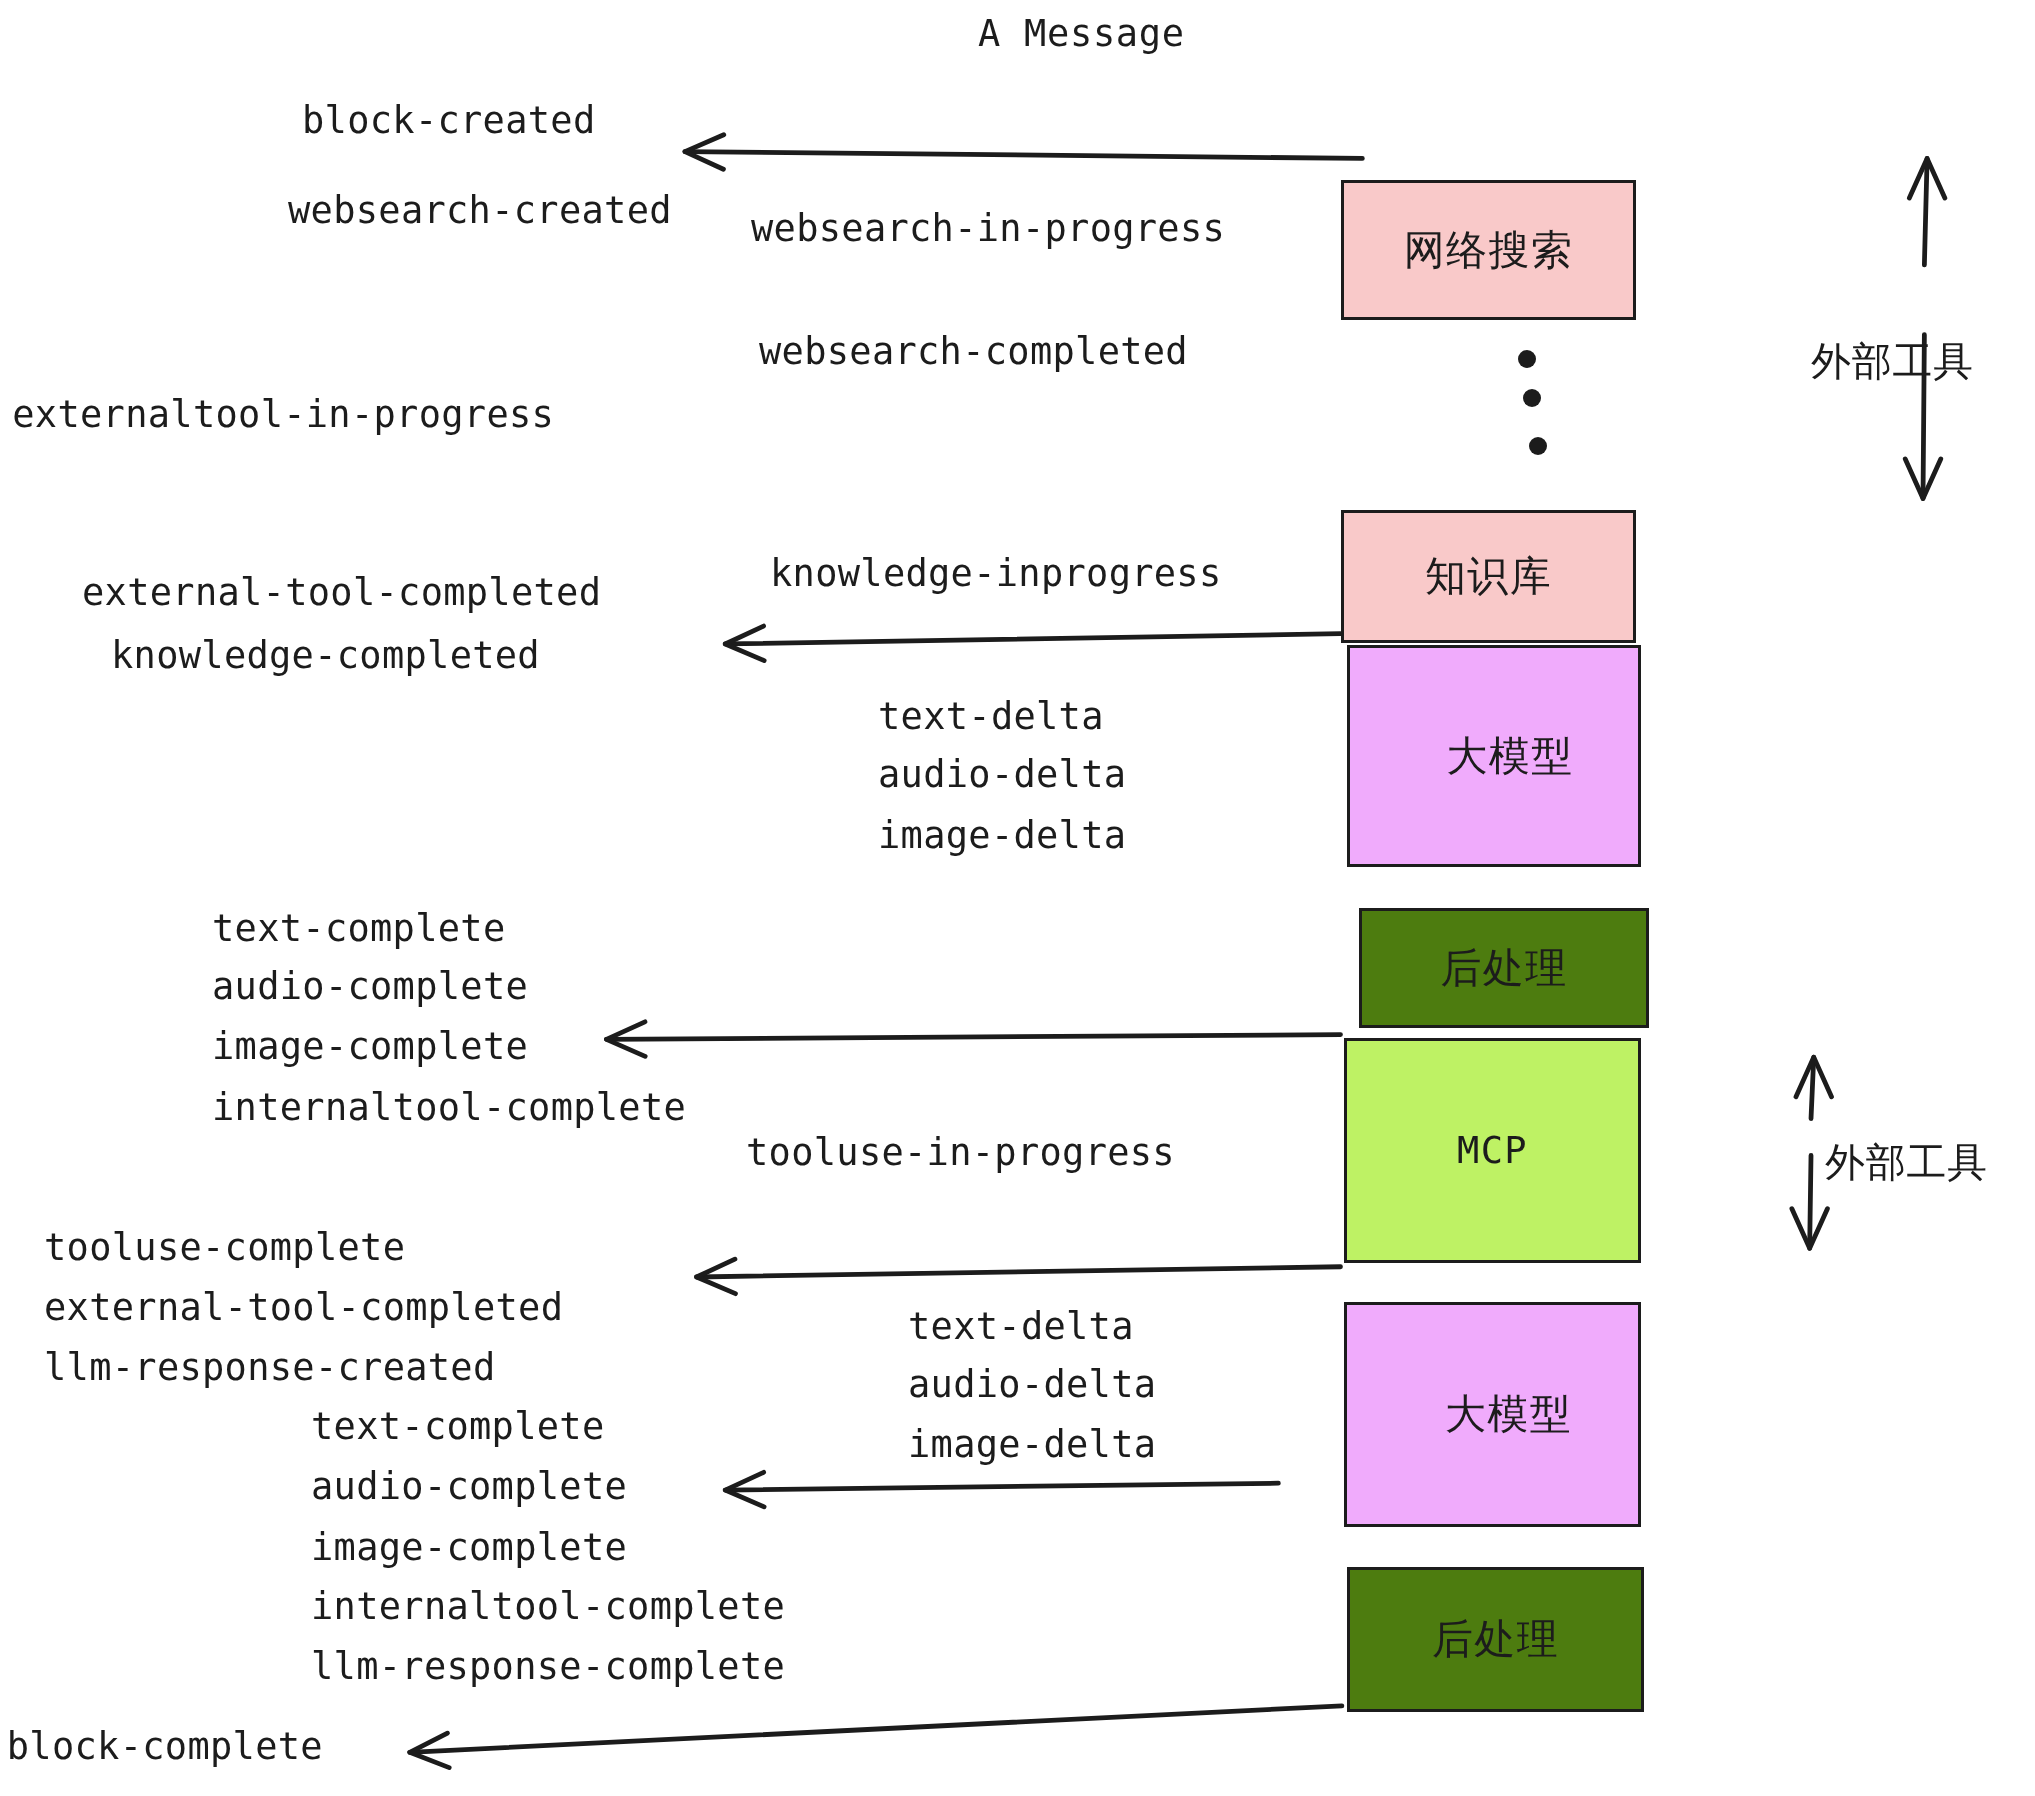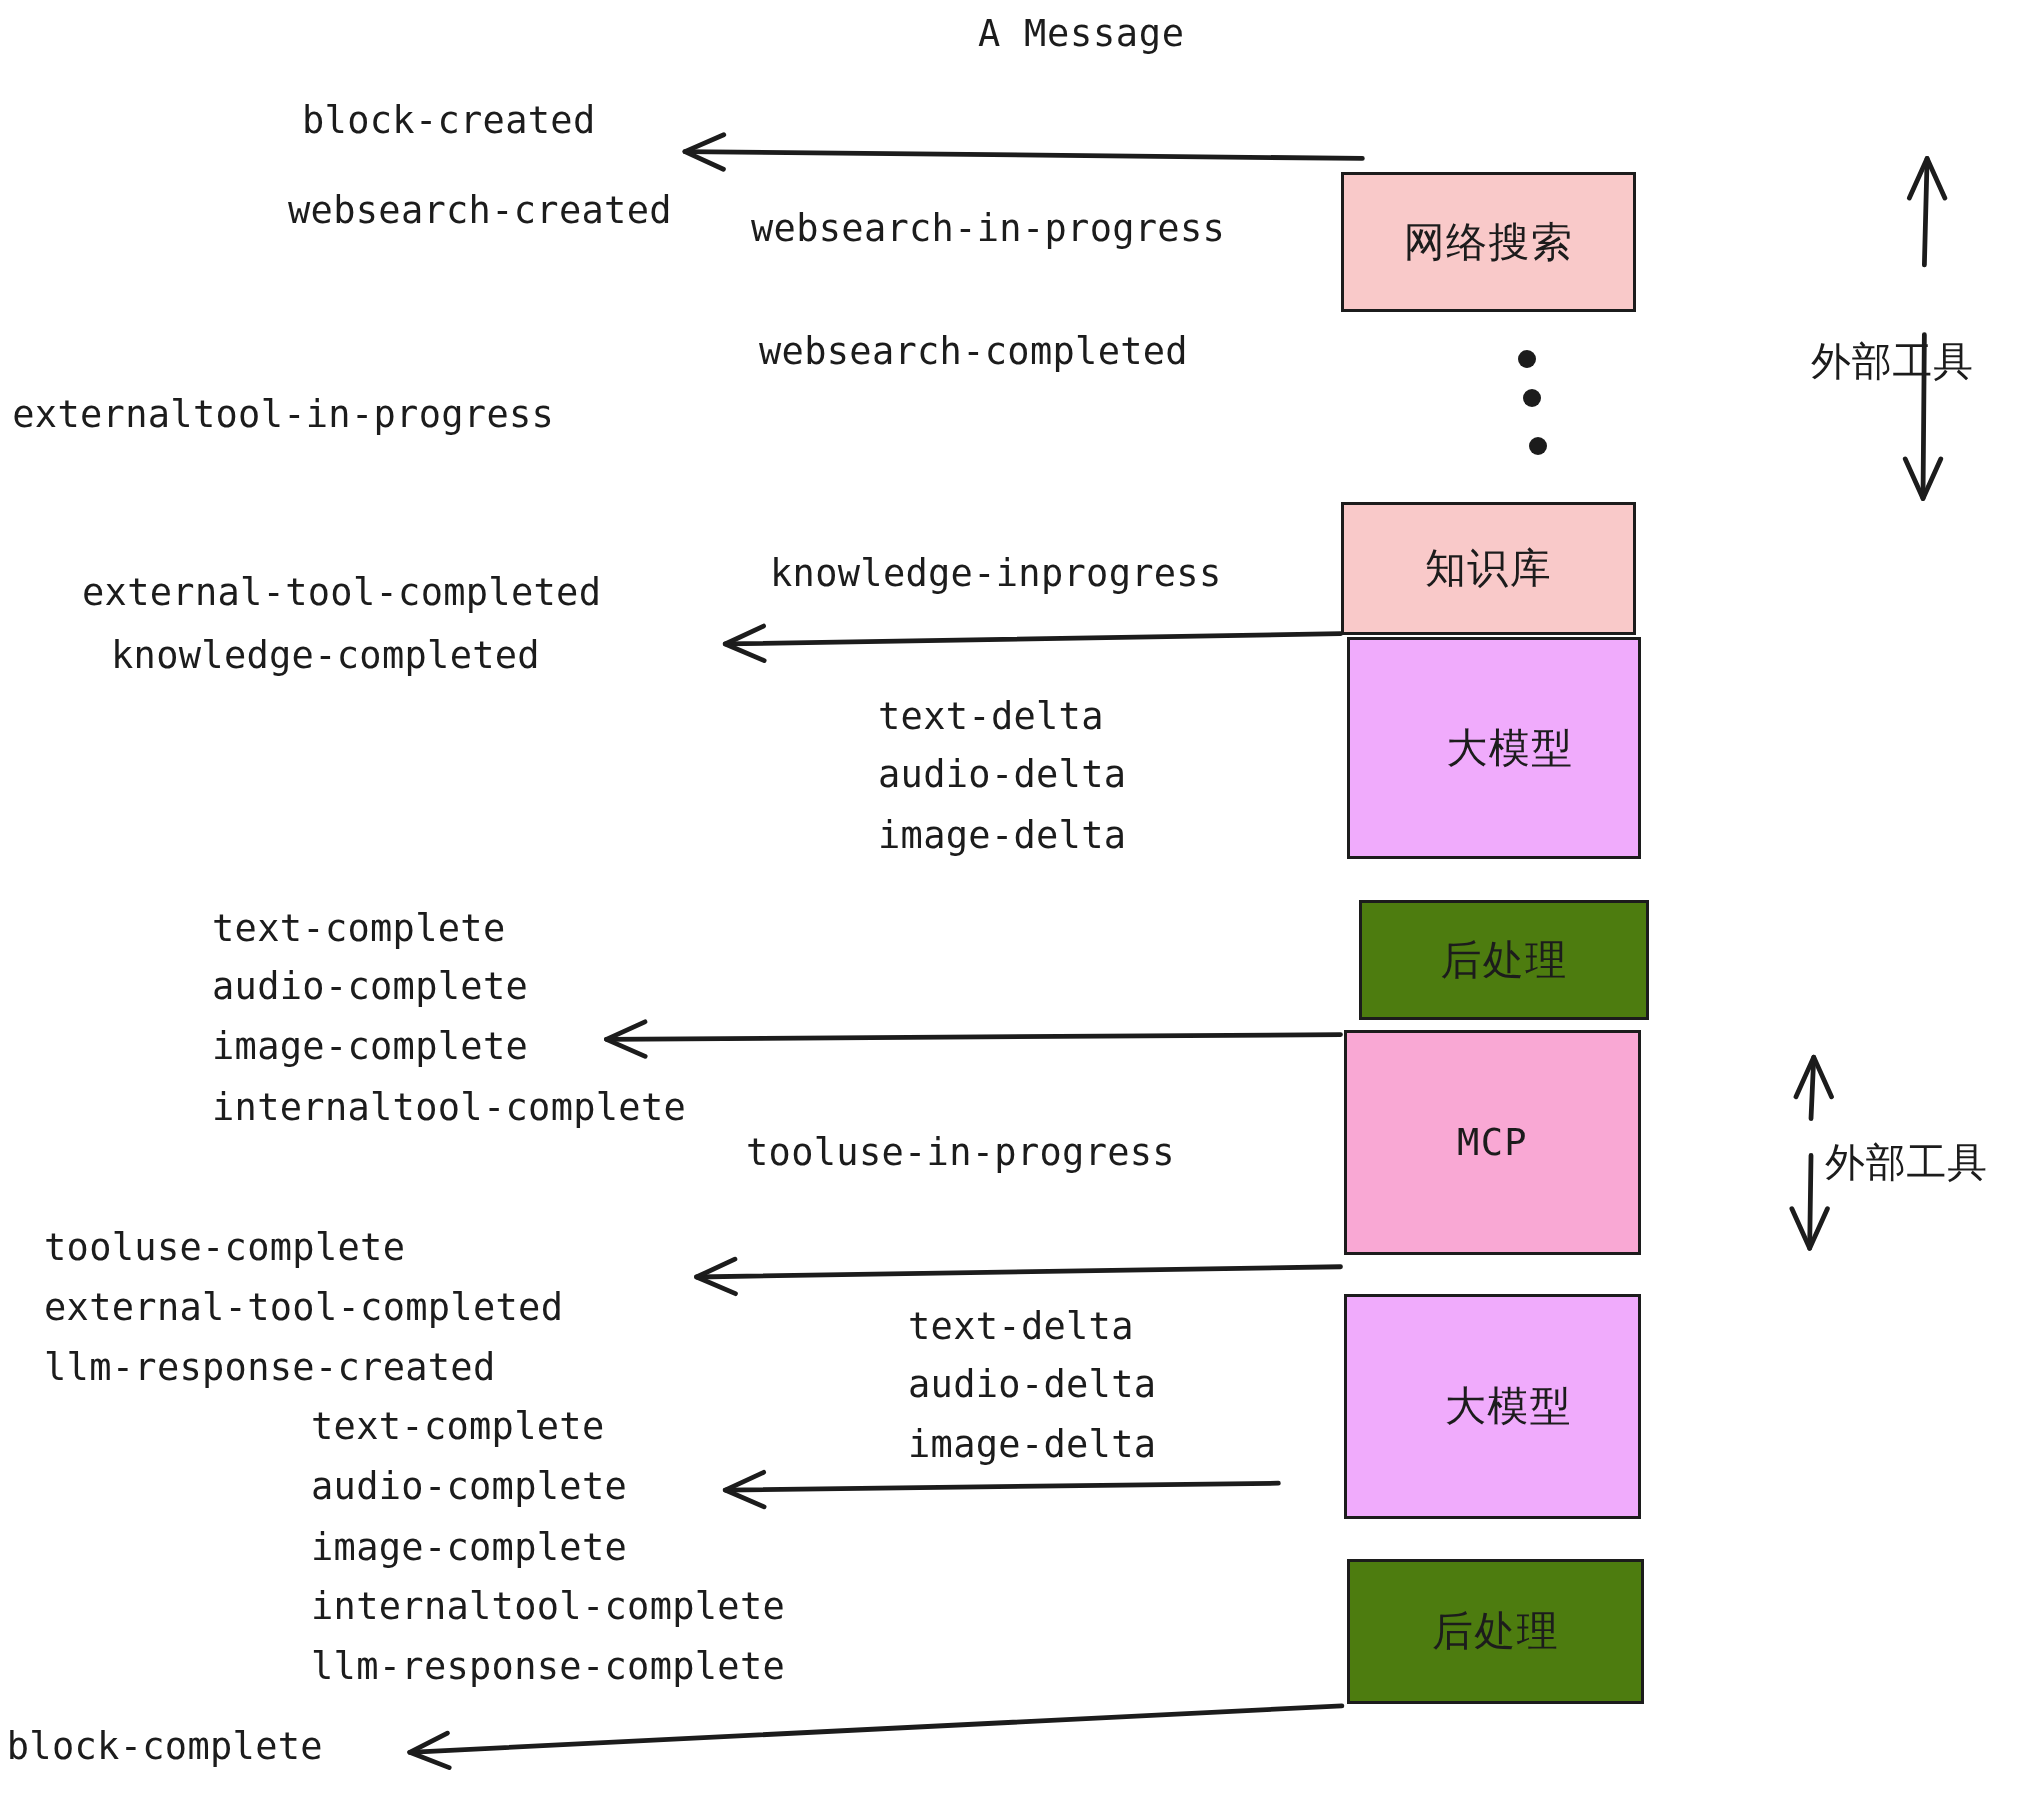"网络搜索" .box { margin-top: none -> 8px }
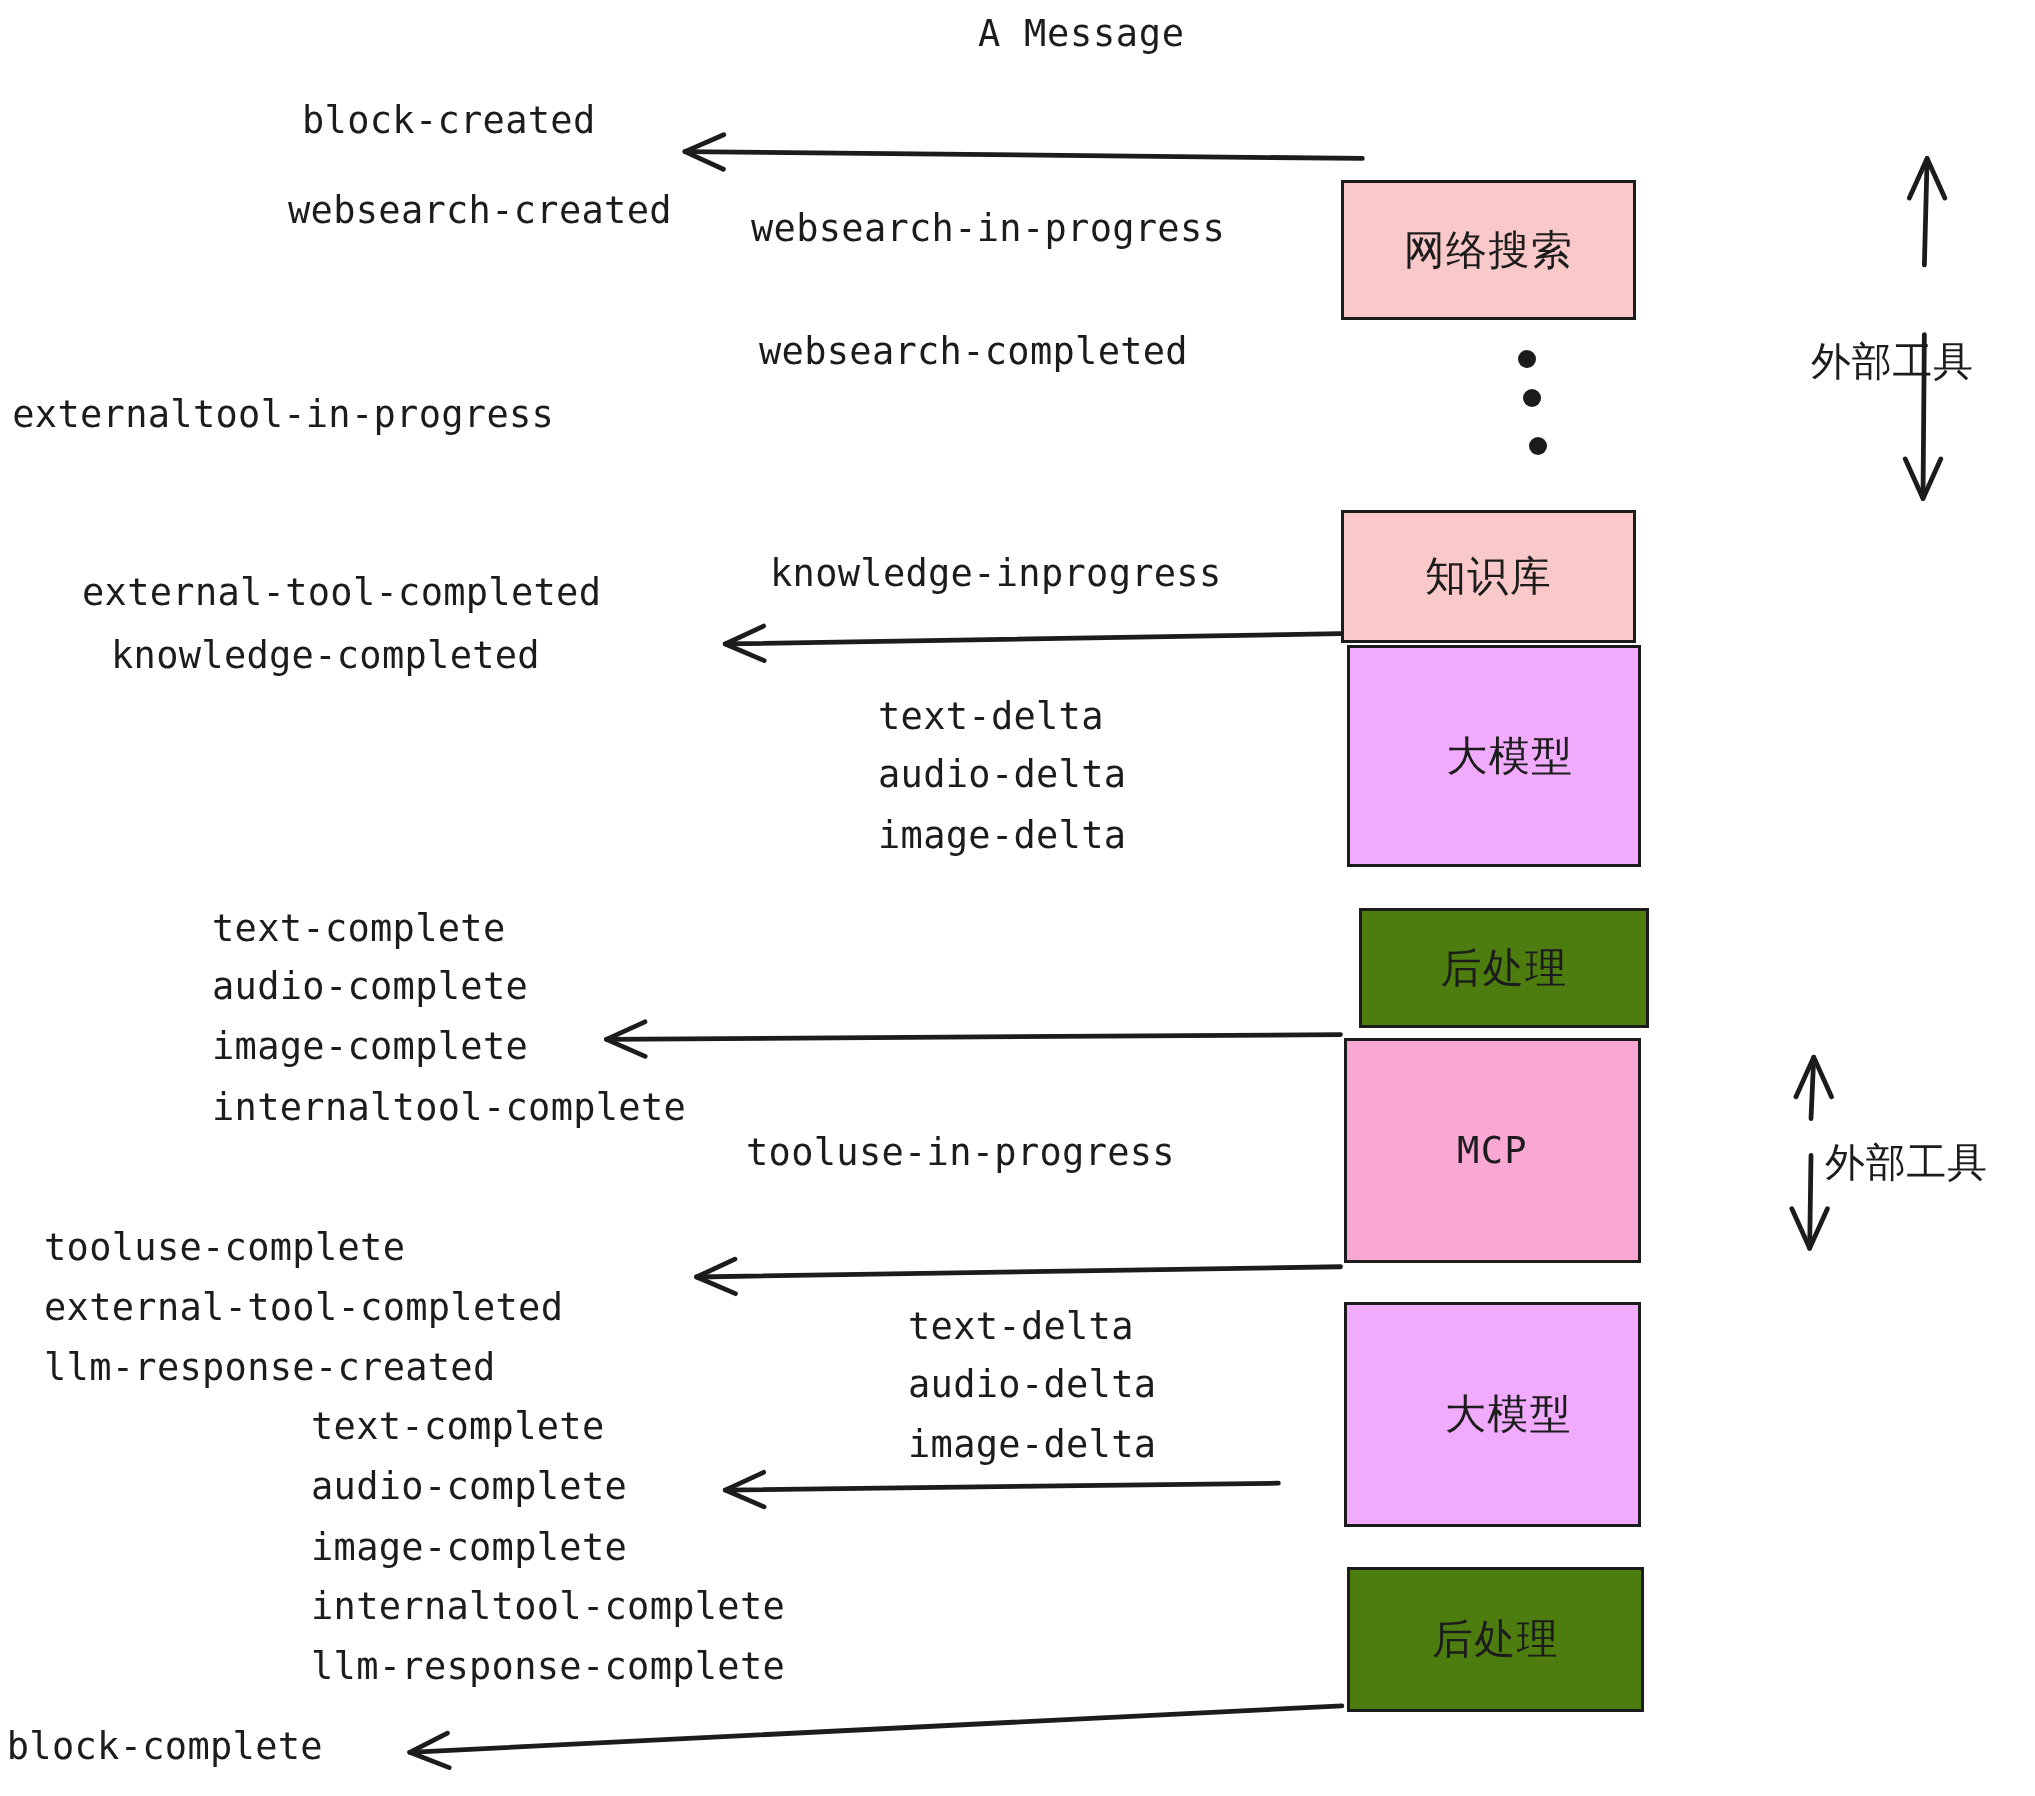"MCP" .box.yellow { background: #f9a8d4 -> #bef264 }
